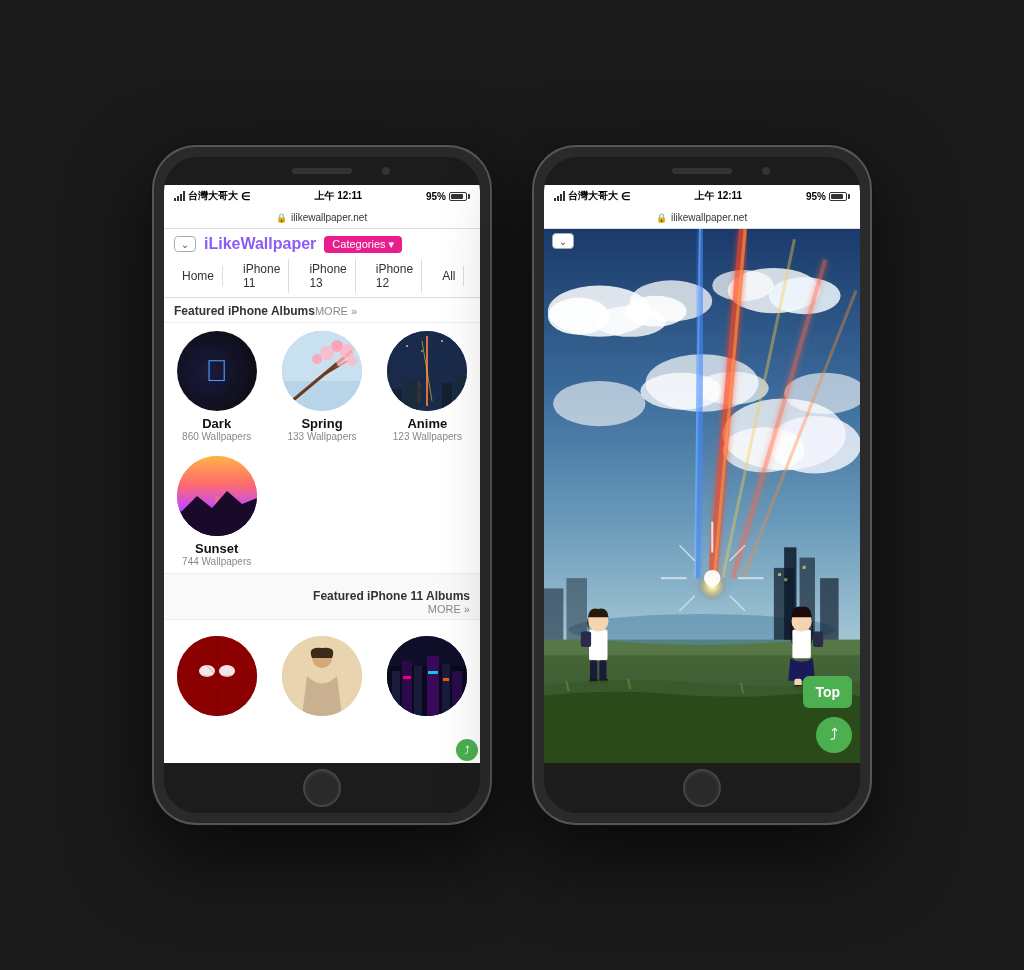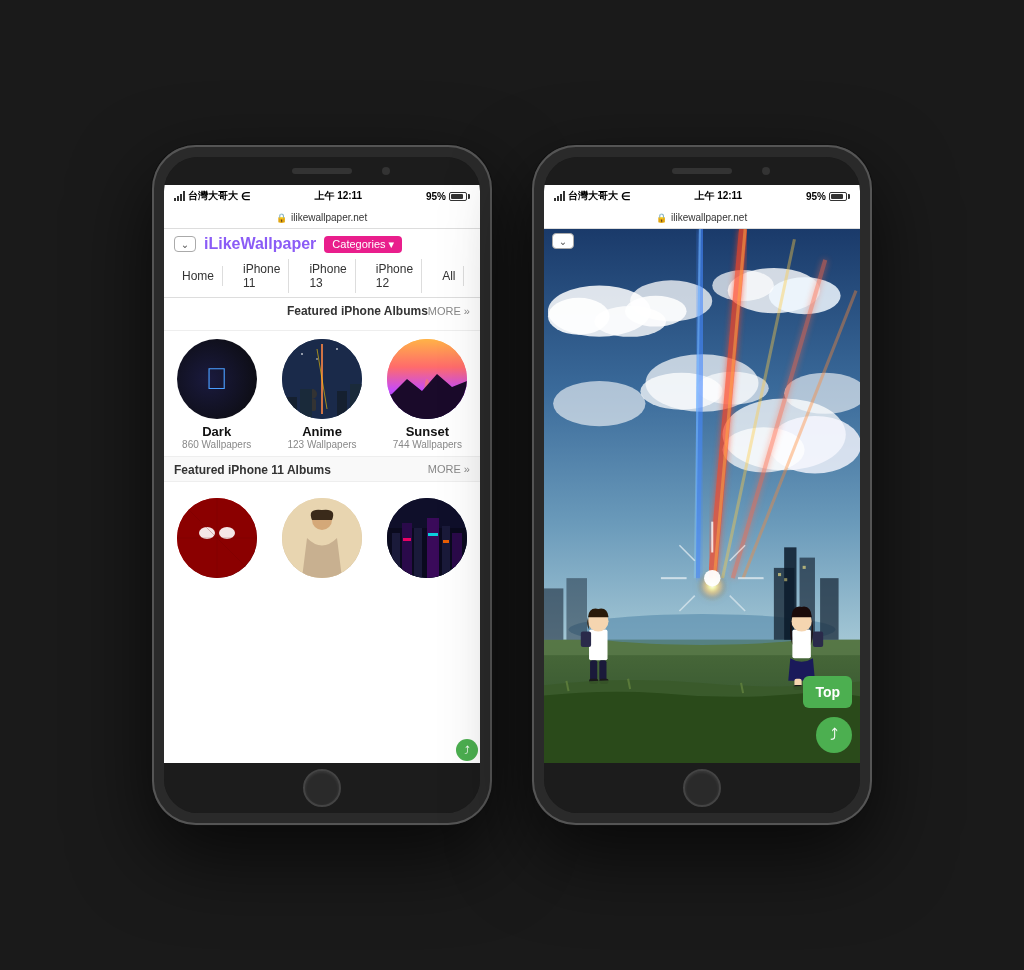"Featured iPhone Albums" .section-header { justify-content: flex-end -> flex-start; padding: 6px 10px 12px -> 6px 10px 4px }
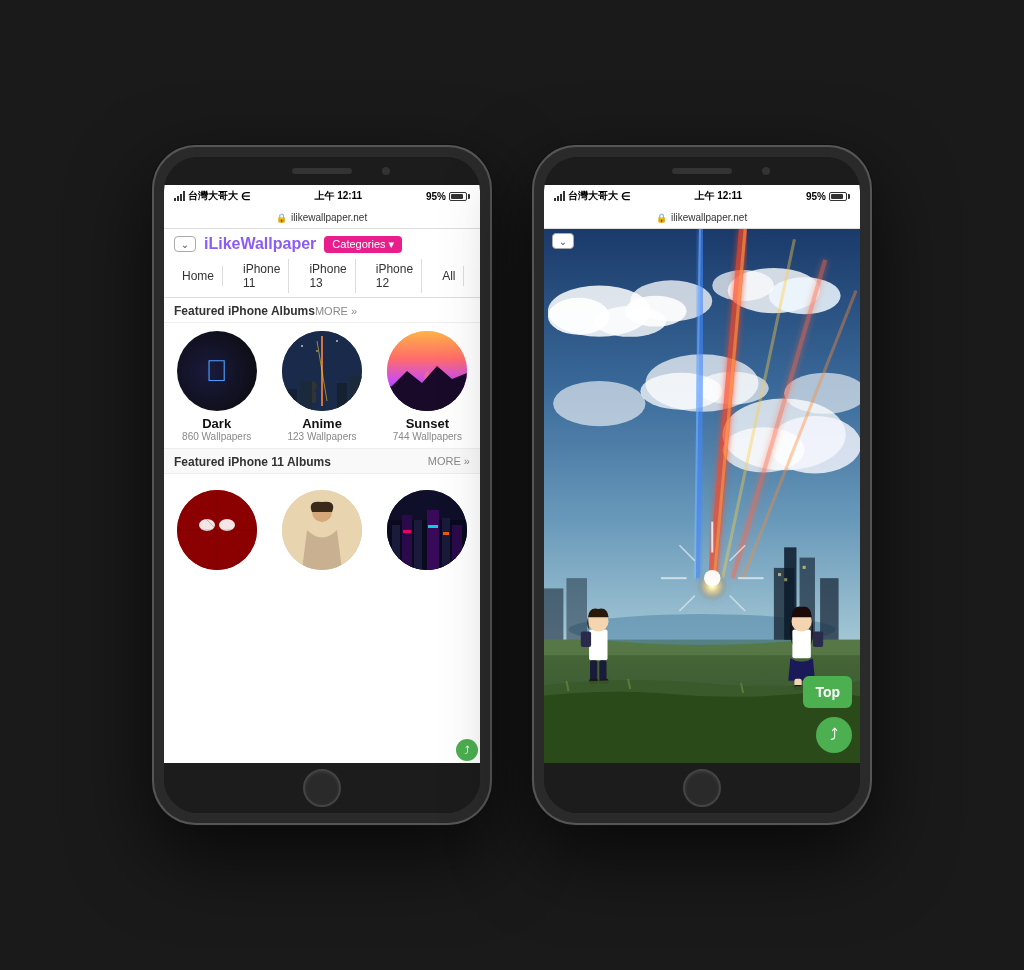"Spring" div.album-item { html: none -> <div> <div> <svg> <rect></rect> <rect></rect> <line></line> <line></line> <circle></circle> <circle></circle> <circle></circle> <circle></circle> <circle></circle> <circle></circle> </svg> </div> <span>Spring</span> <span>133 Wallpapers</span> </div> }
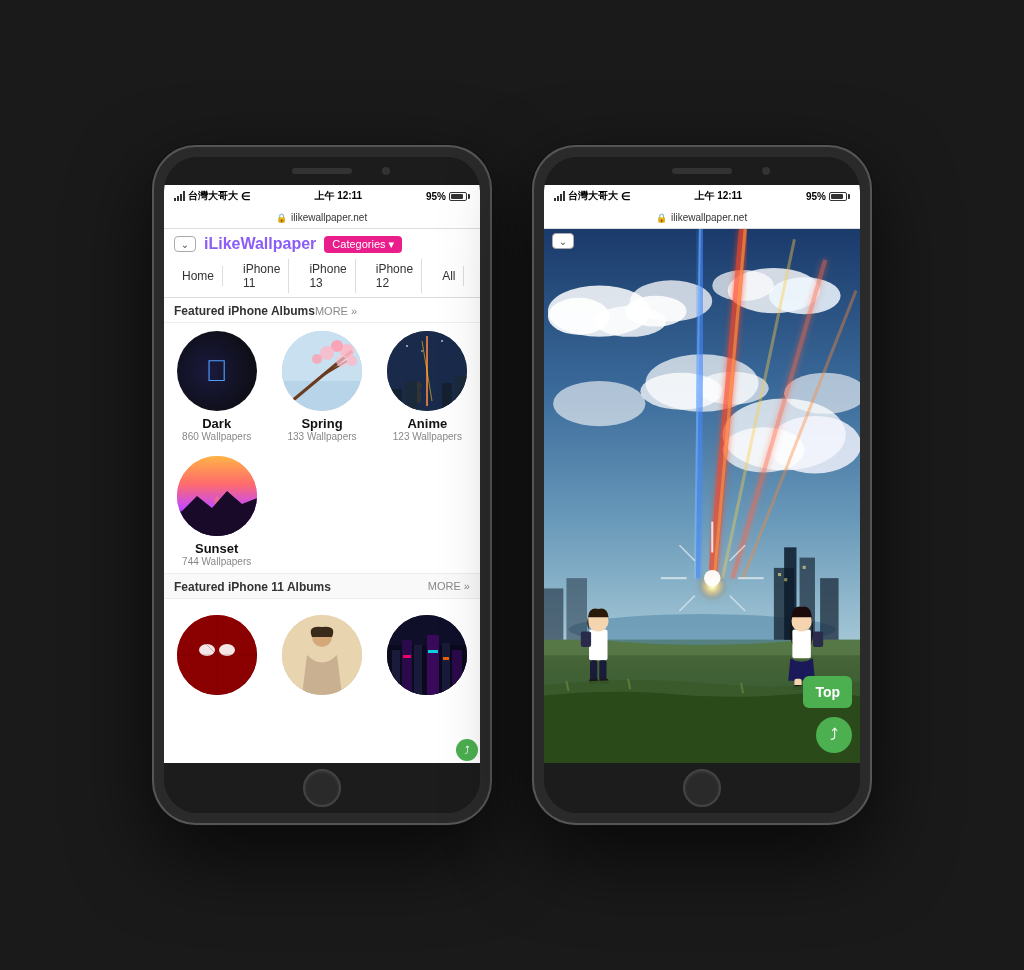"Featured iPhone 11 Albums" .second-section-header { align-items: flex-start -> flex-end; flex-direction: none -> column; padding: 6px 10px 4px -> 15px 10px 4px }
